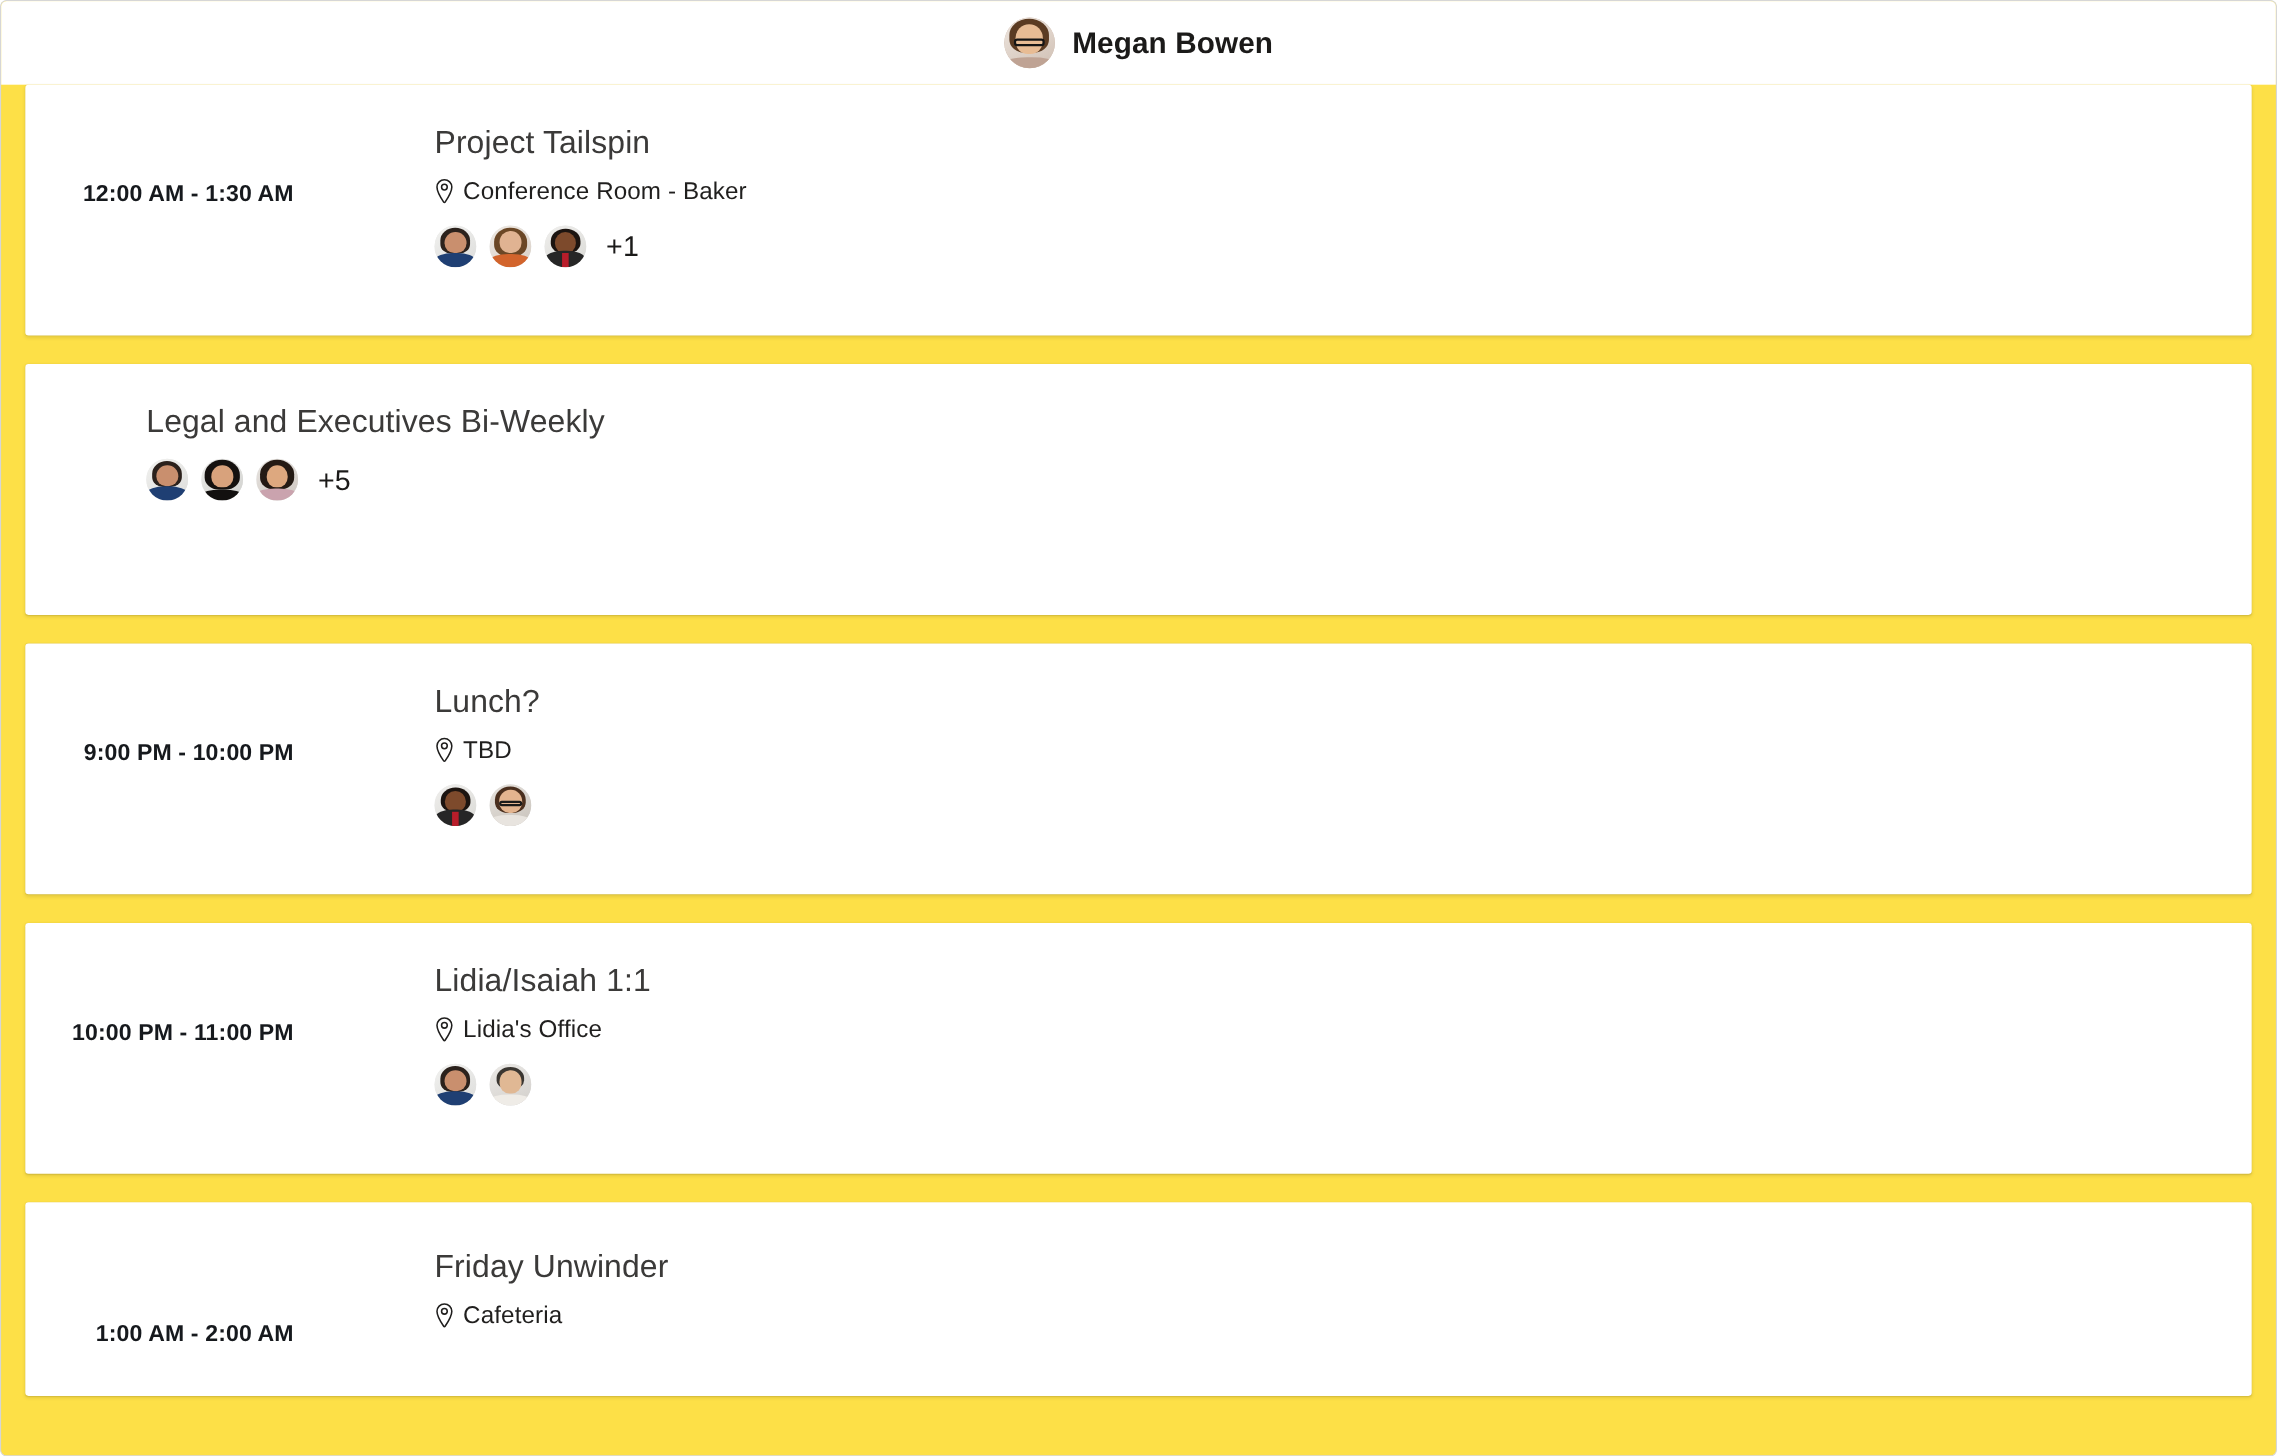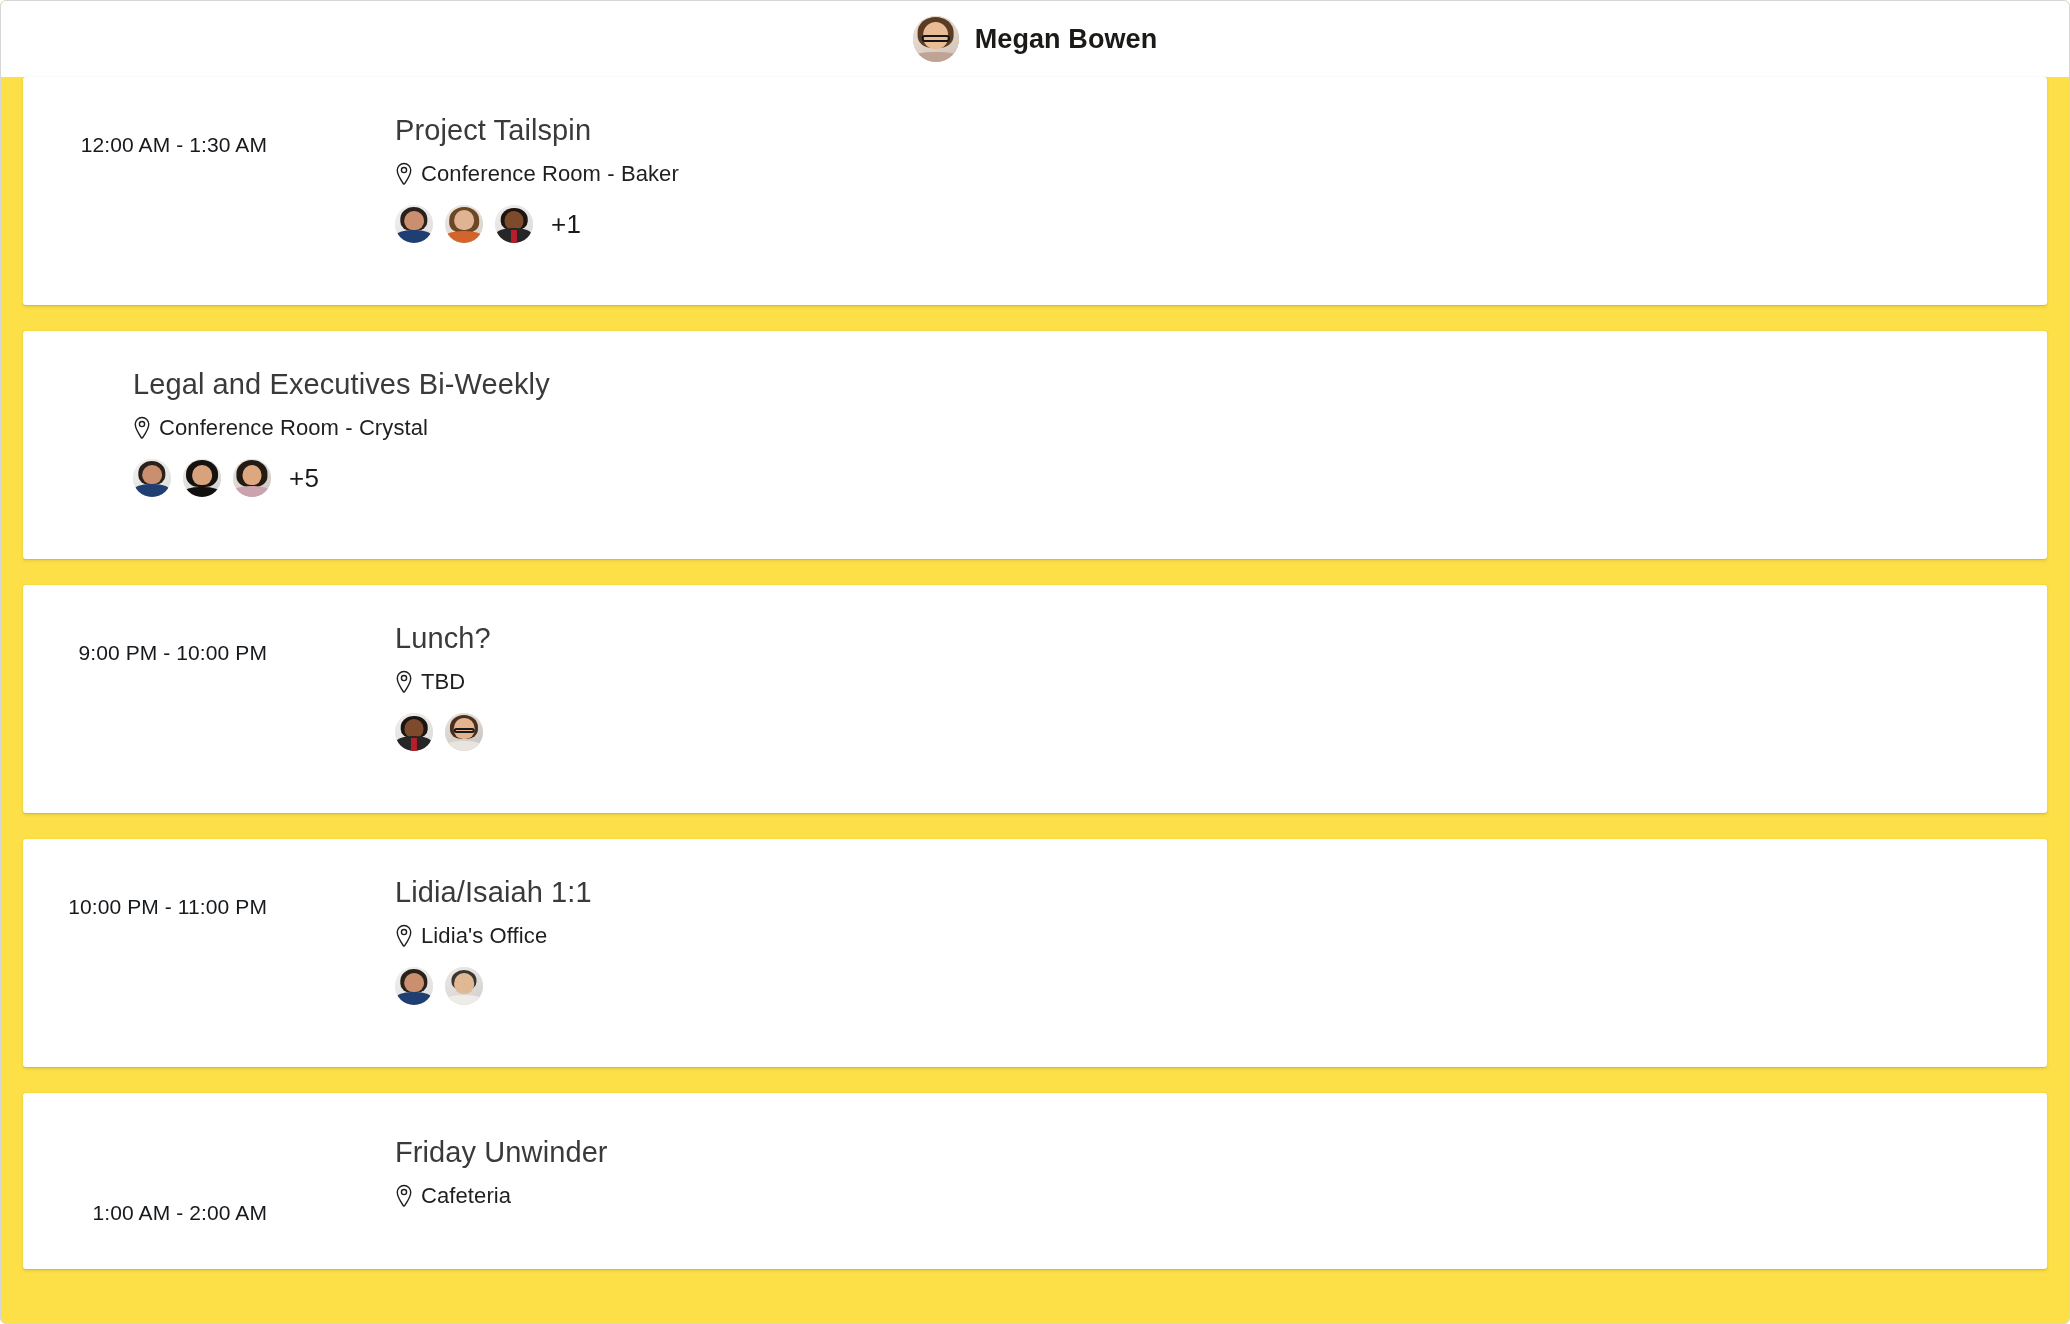"12:00 AM - 1:30 AM" .time-text { font-weight: 400 -> 700; margin-top: none -> 32px }
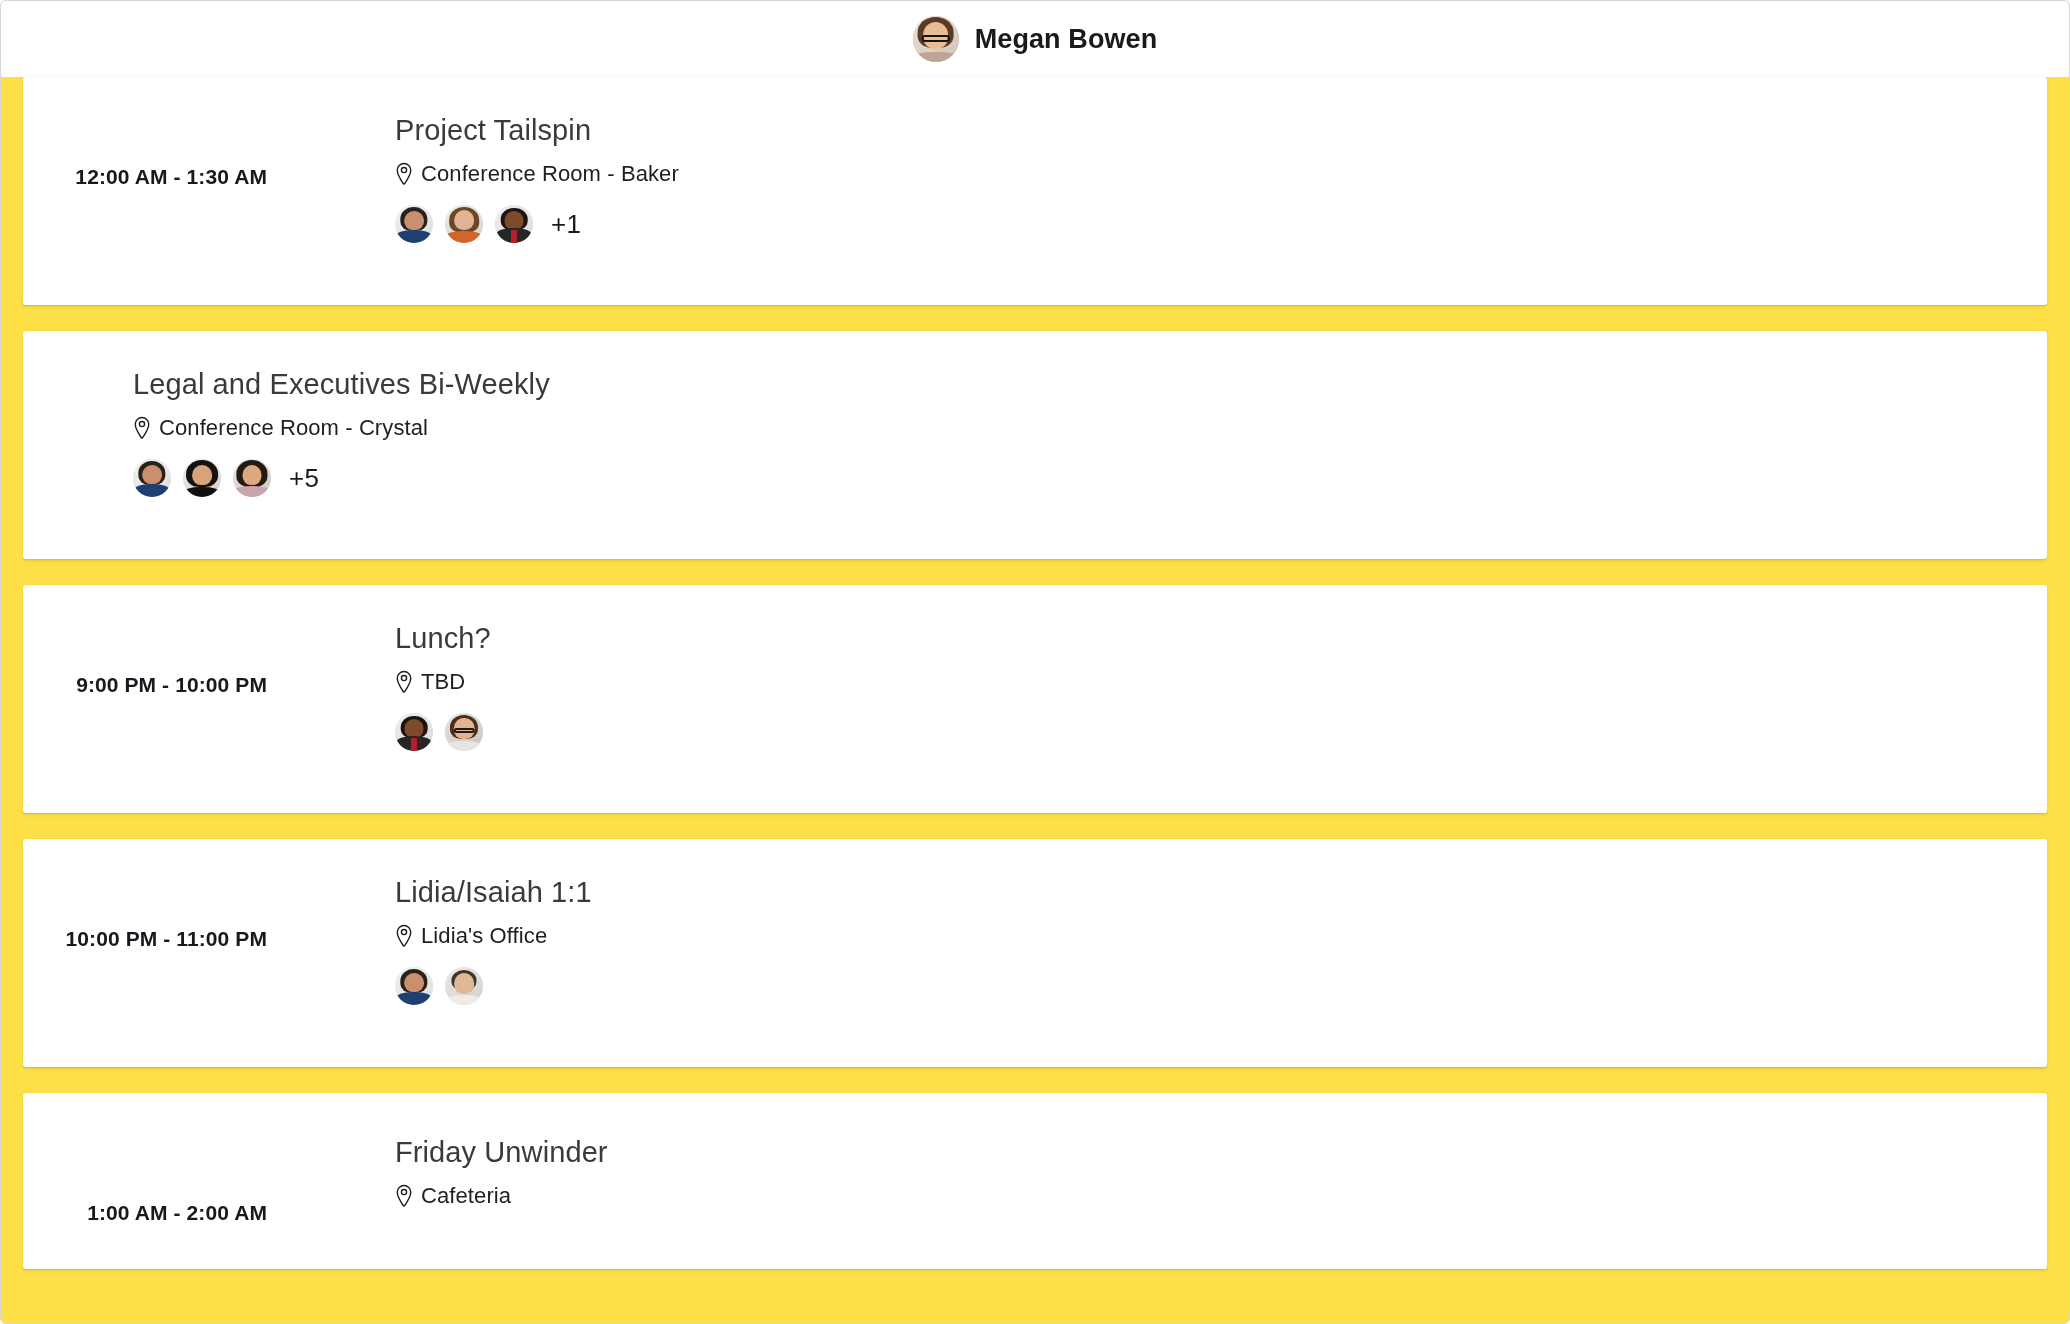"Conference Room - Crystal" div.location-row { html: <div> <svg> <path></path> <circle></circle> </svg> <span>Conference Room - Crystal</span> </div> -> none }
